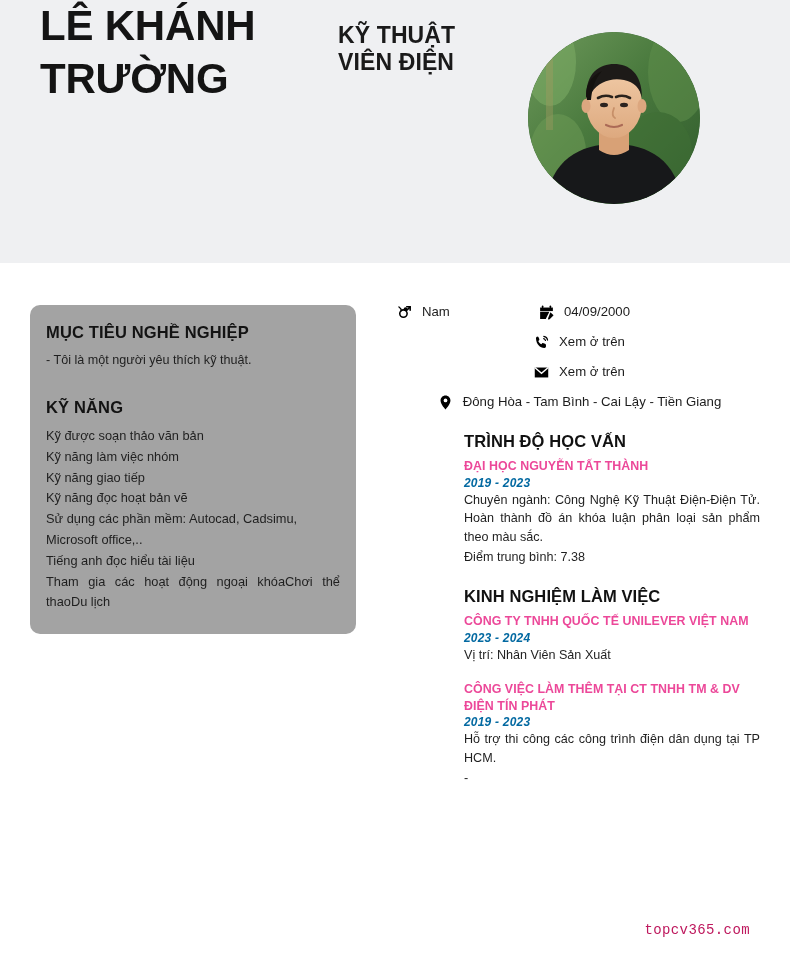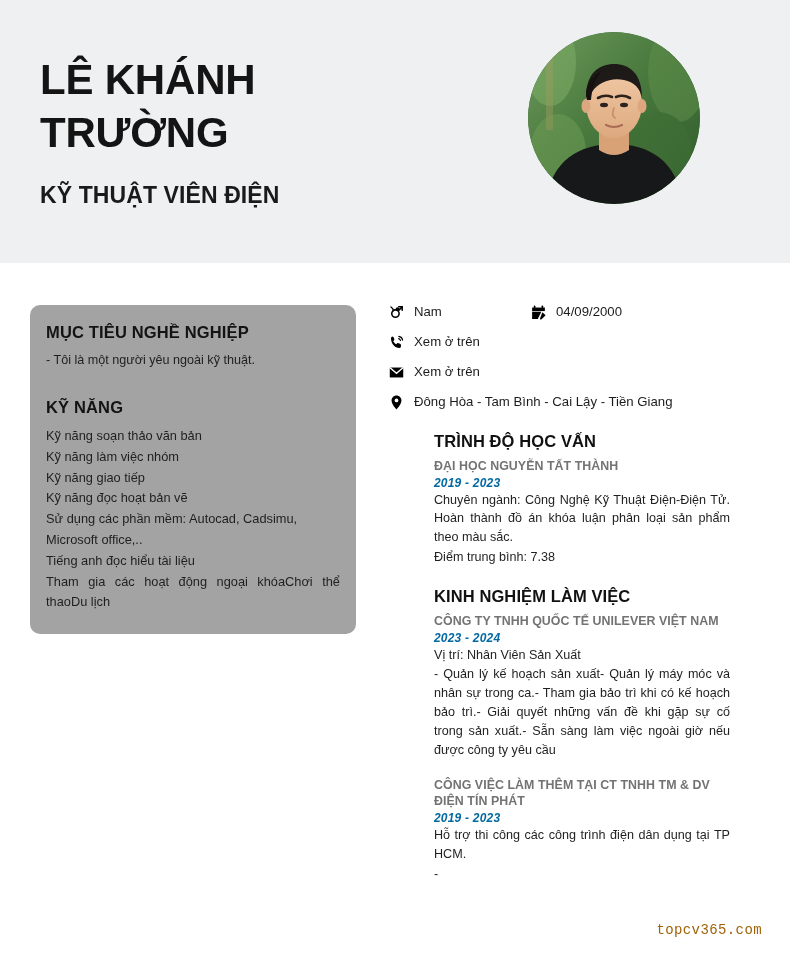"LÊ KHÁNH TRƯỜNG" .header-inner { flex-direction: column -> row }
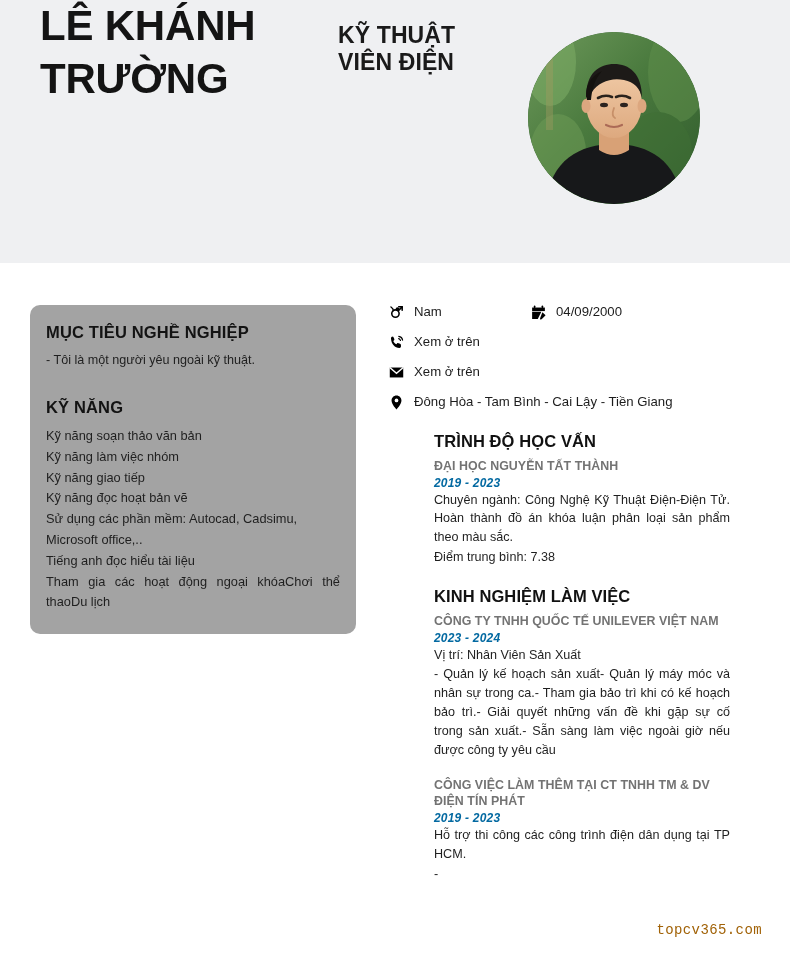"Nam" .right-col { left: 388px -> 396px }
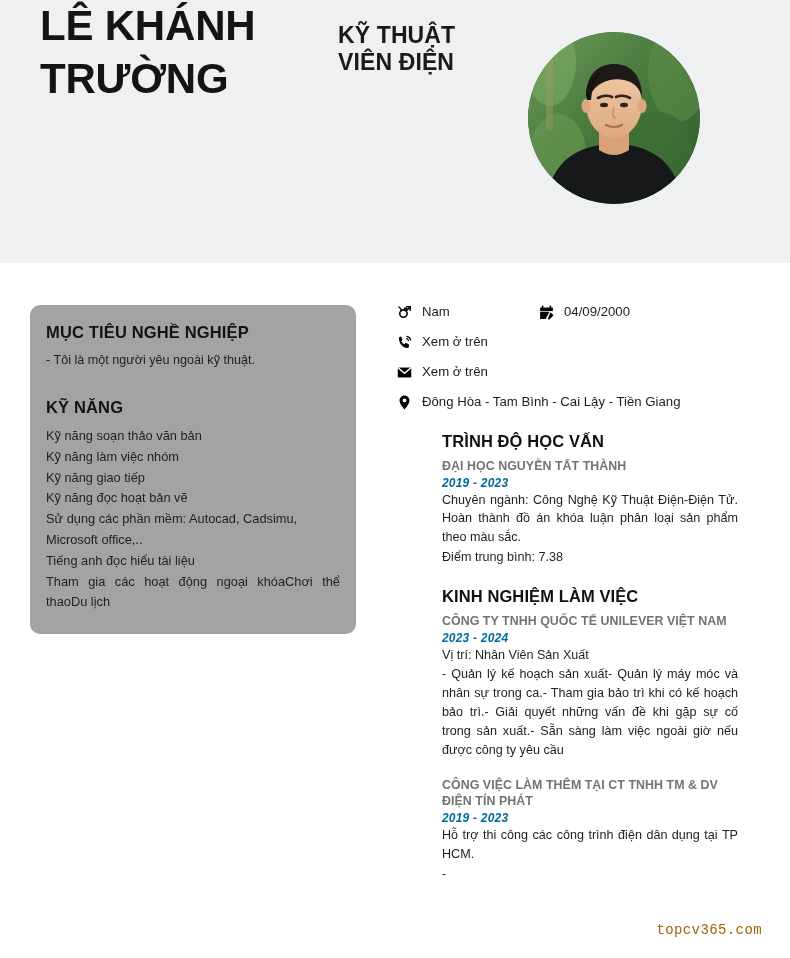"Xem ở trên" .contact-item.full { justify-content: none -> center }
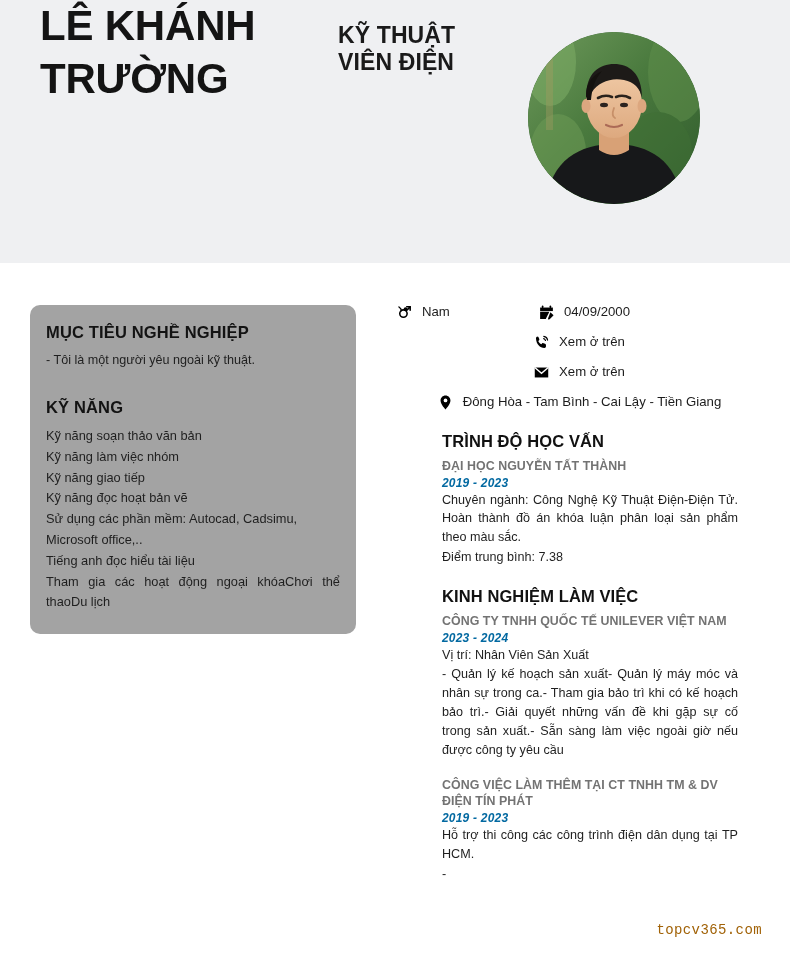"- Tôi là một người" div.side-p { text: ngoài -> thích }
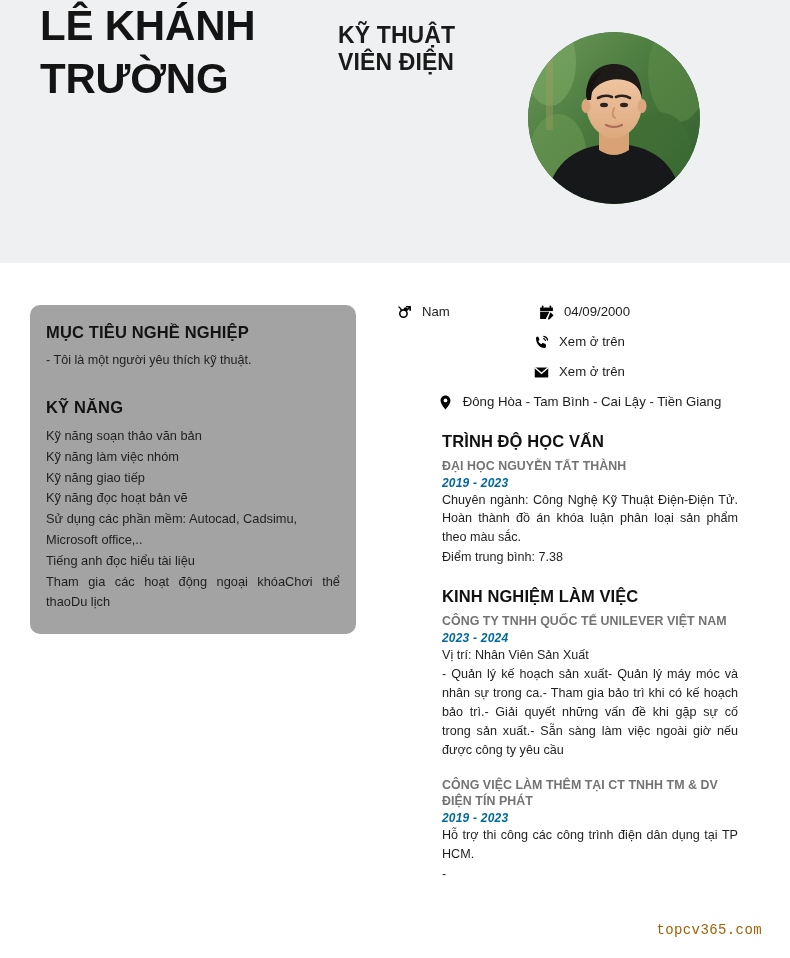"Kỹ năng soạn thảo văn" li { text: năng -> được }
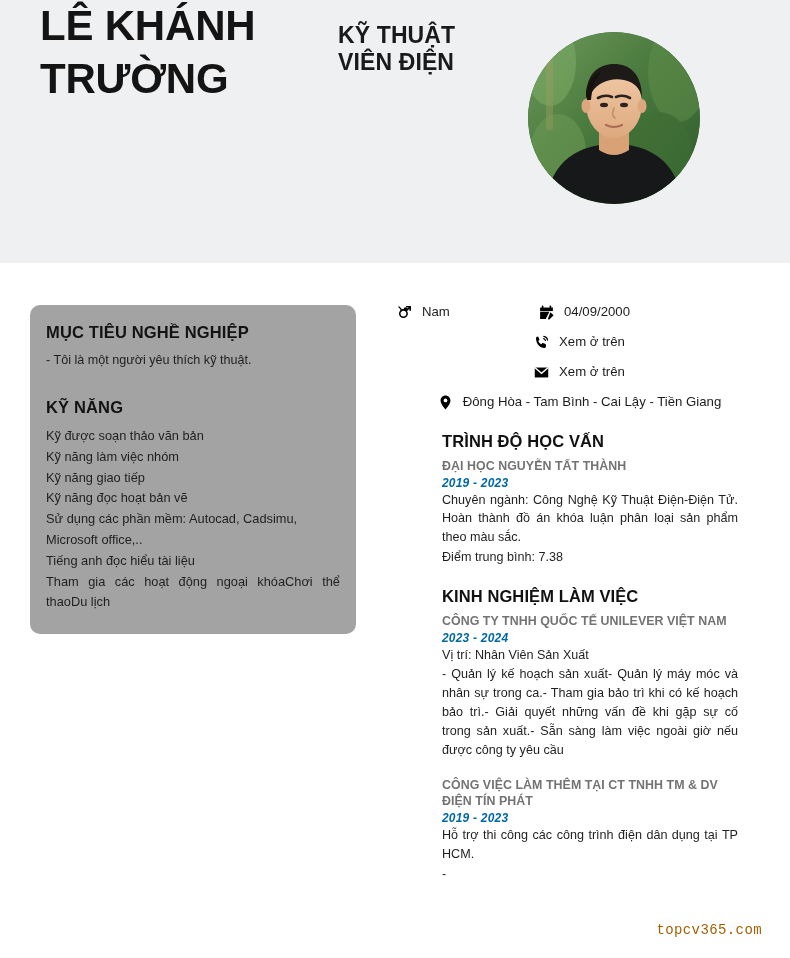"TRÌNH ĐỘ HỌC VẤN" .sec-block { margin-left: 46px -> 68px }
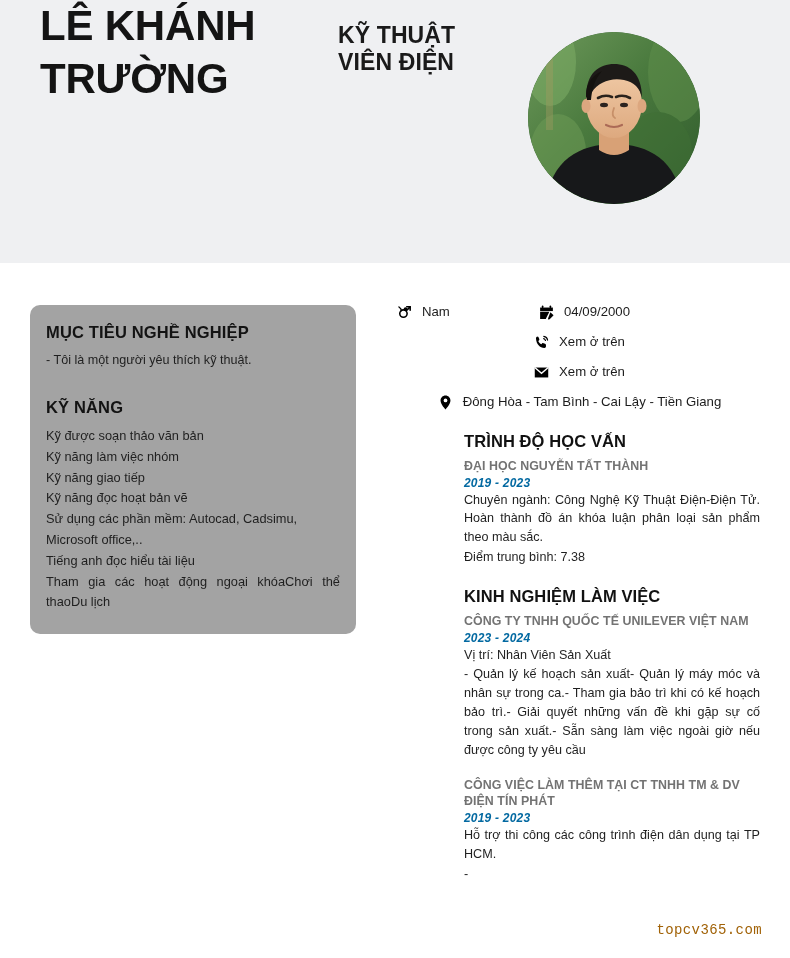"ĐẠI HỌC NGUYỄN TẤT THÀNH" .ent-title { color: #737373 -> #ec4899 }
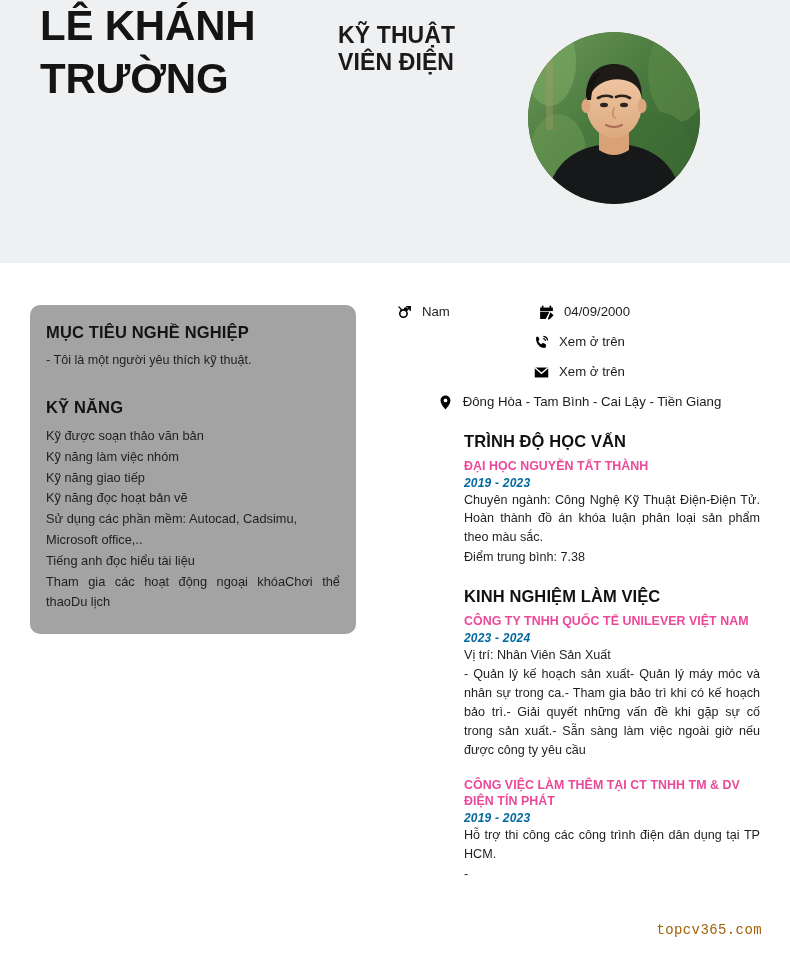"- Quản lý kế hoạch" div.ent-body { html: <div>- Quản lý kế hoạch sản xuất- Quản lý máy móc và nhân sự trong ca.- Tham gia bảo trì khi có kế hoạch bảo trì.- Giải quyết những vấn đề khi gặp sự cố trong sản xuất.- Sẵn sàng làm việc ngoài giờ nếu được công ty yêu cầu</div> -> none }
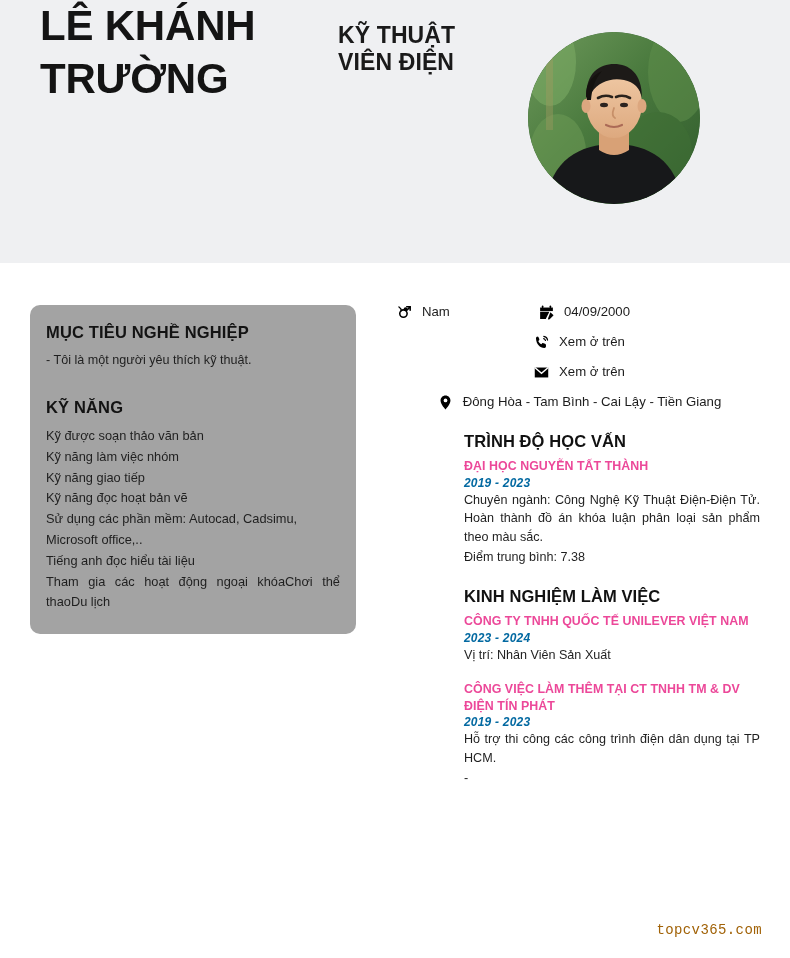"topcv365.com" .watermark { color: #a16207 -> #be185d; right: 28px -> 40px }
